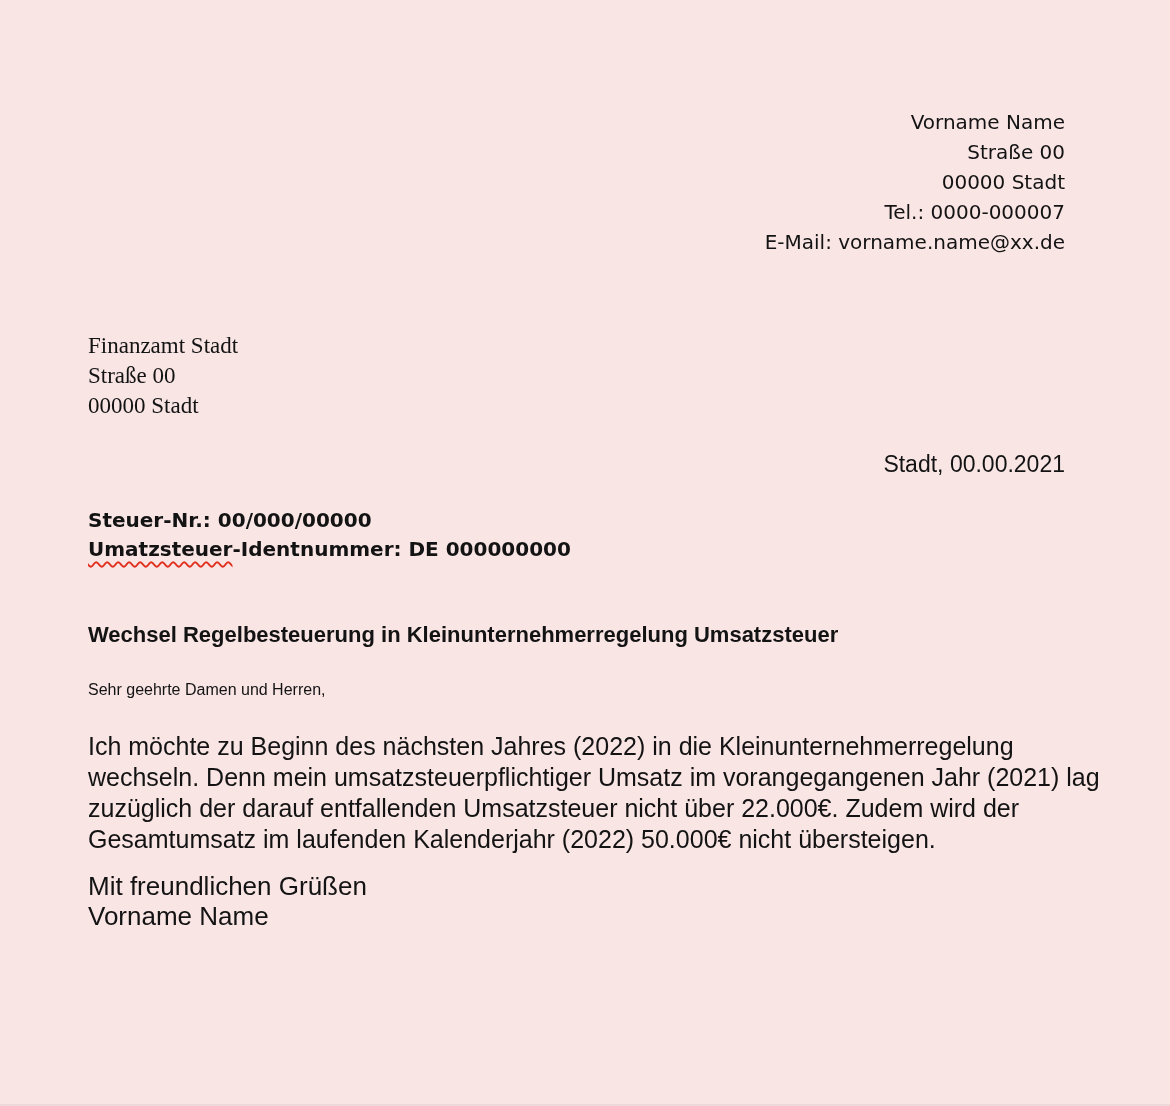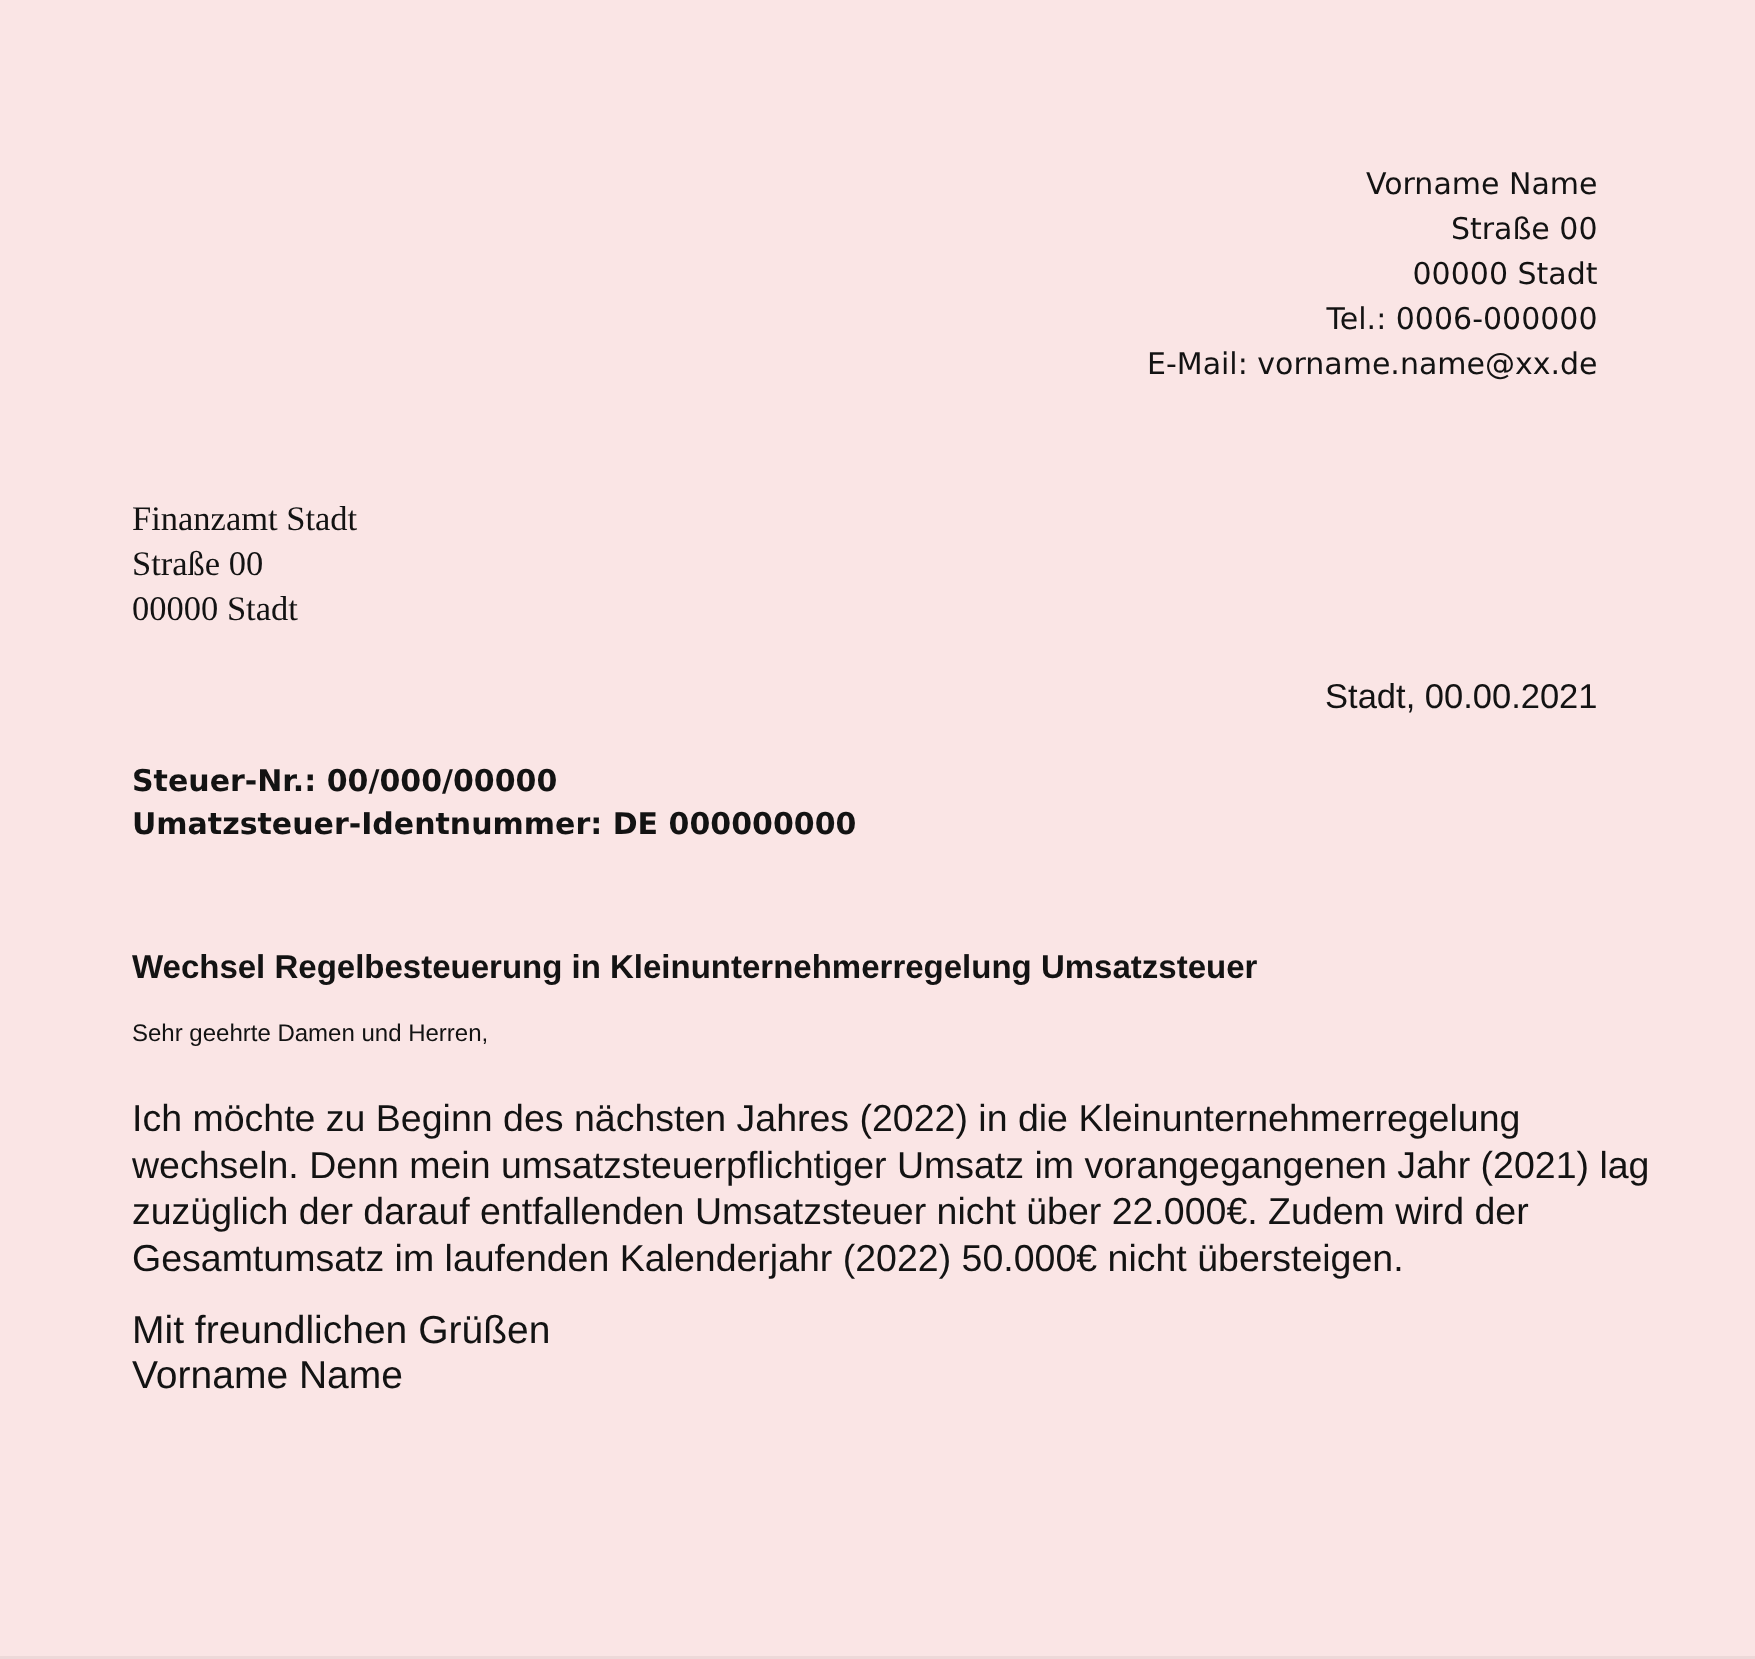"Tel.: 0006-000000" div { text: 0006-000000 -> 0000-000007 }
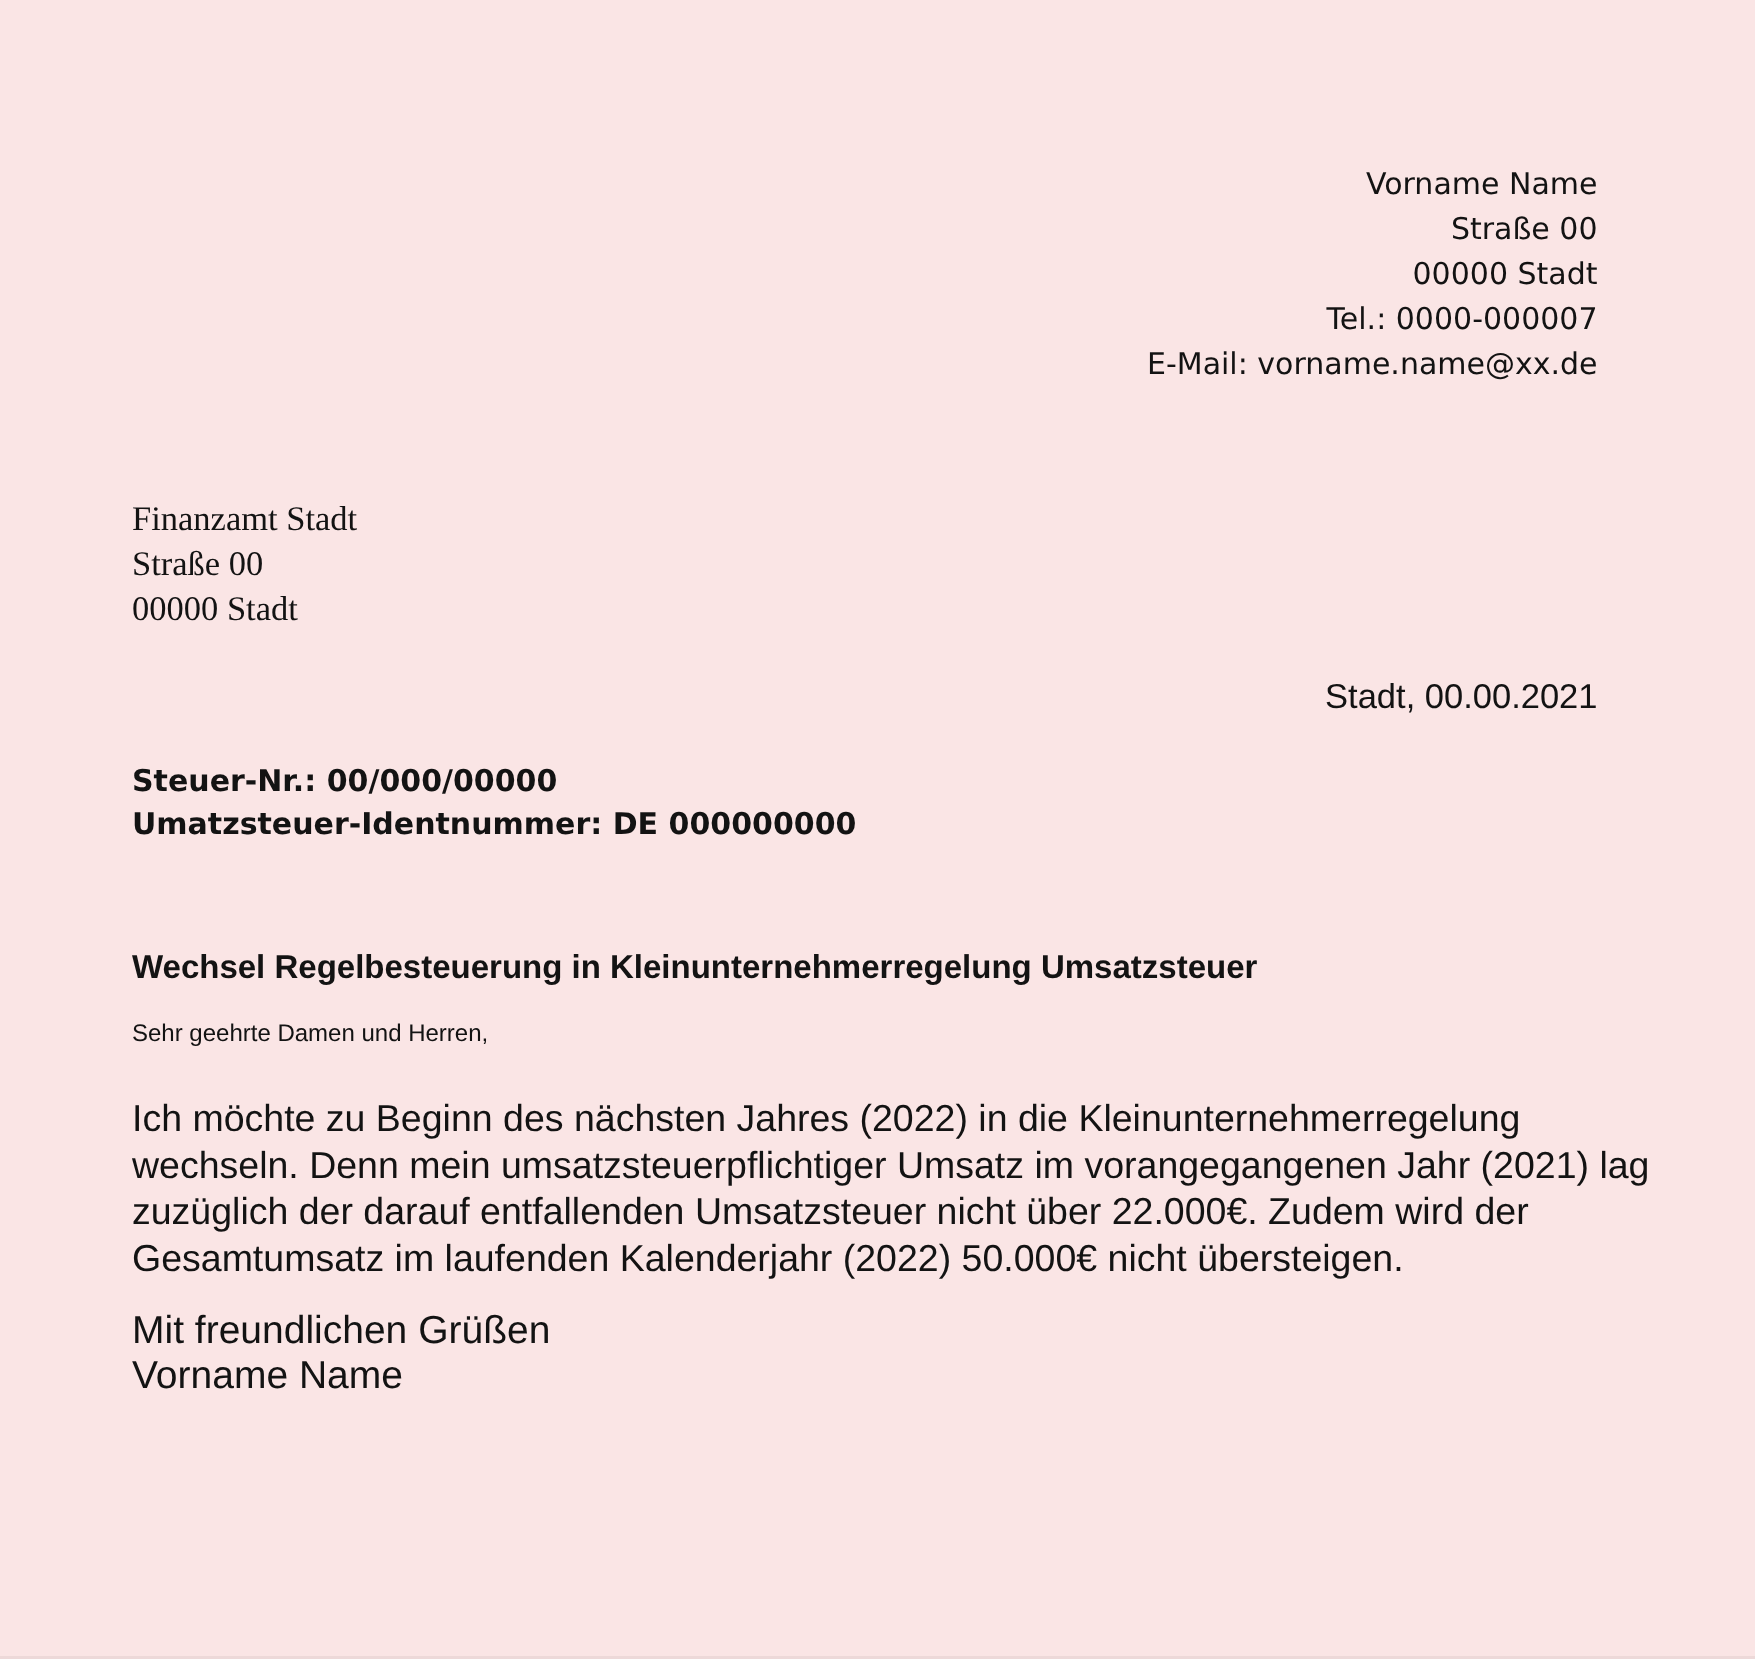"Umatzsteuer" .misspell { text-decoration: none -> underline }
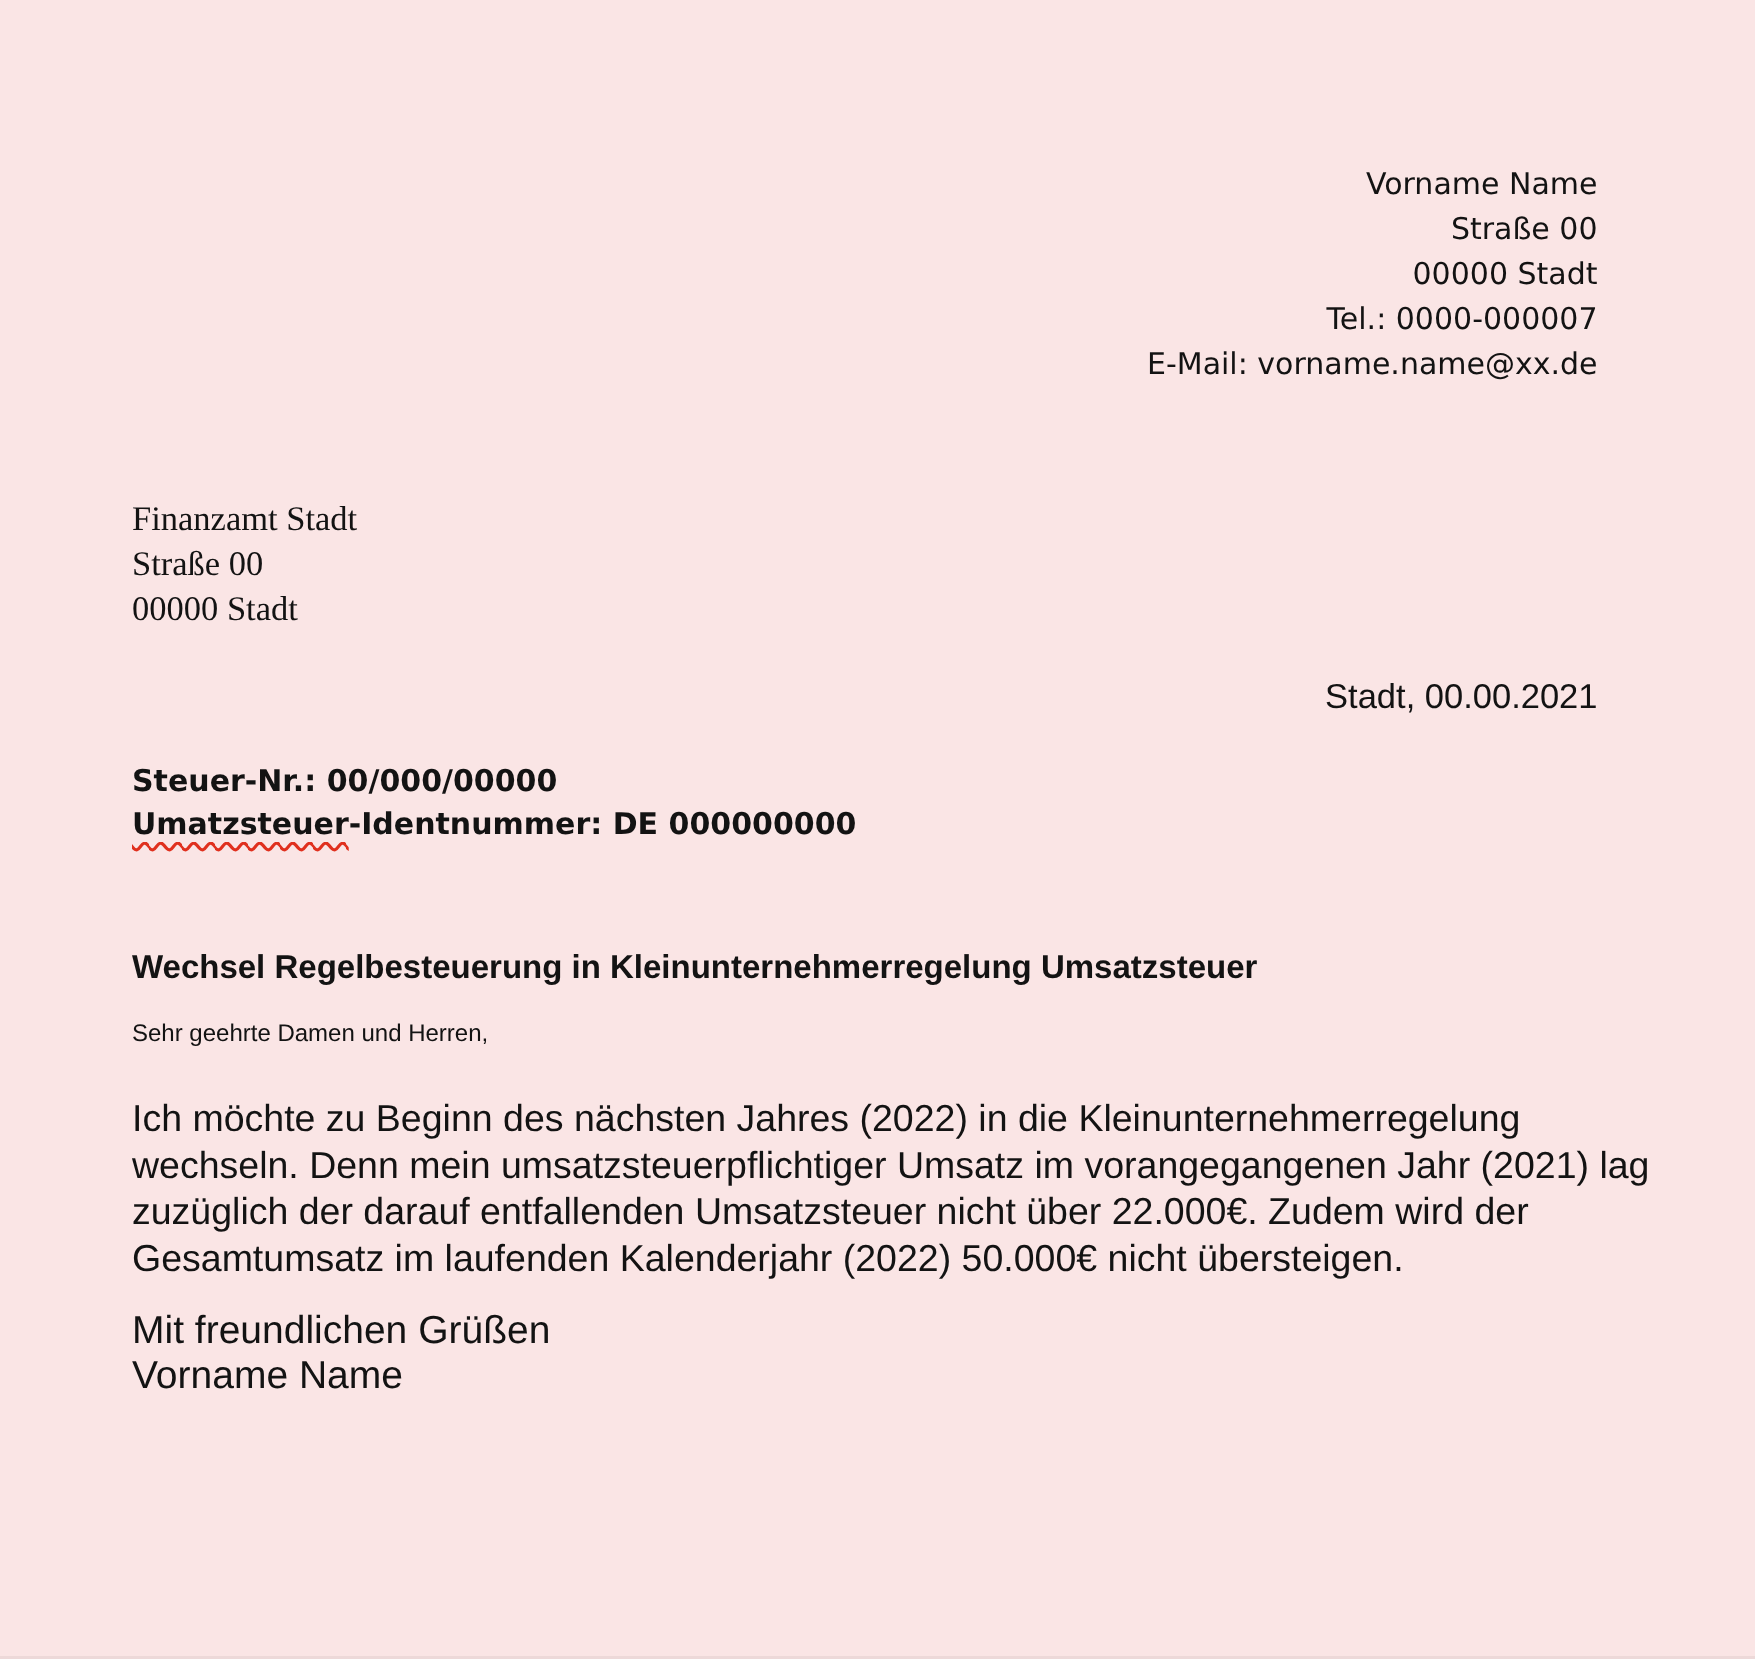"Wechsel Regelbesteuerung in" .subject { margin-top: 10px -> none }
